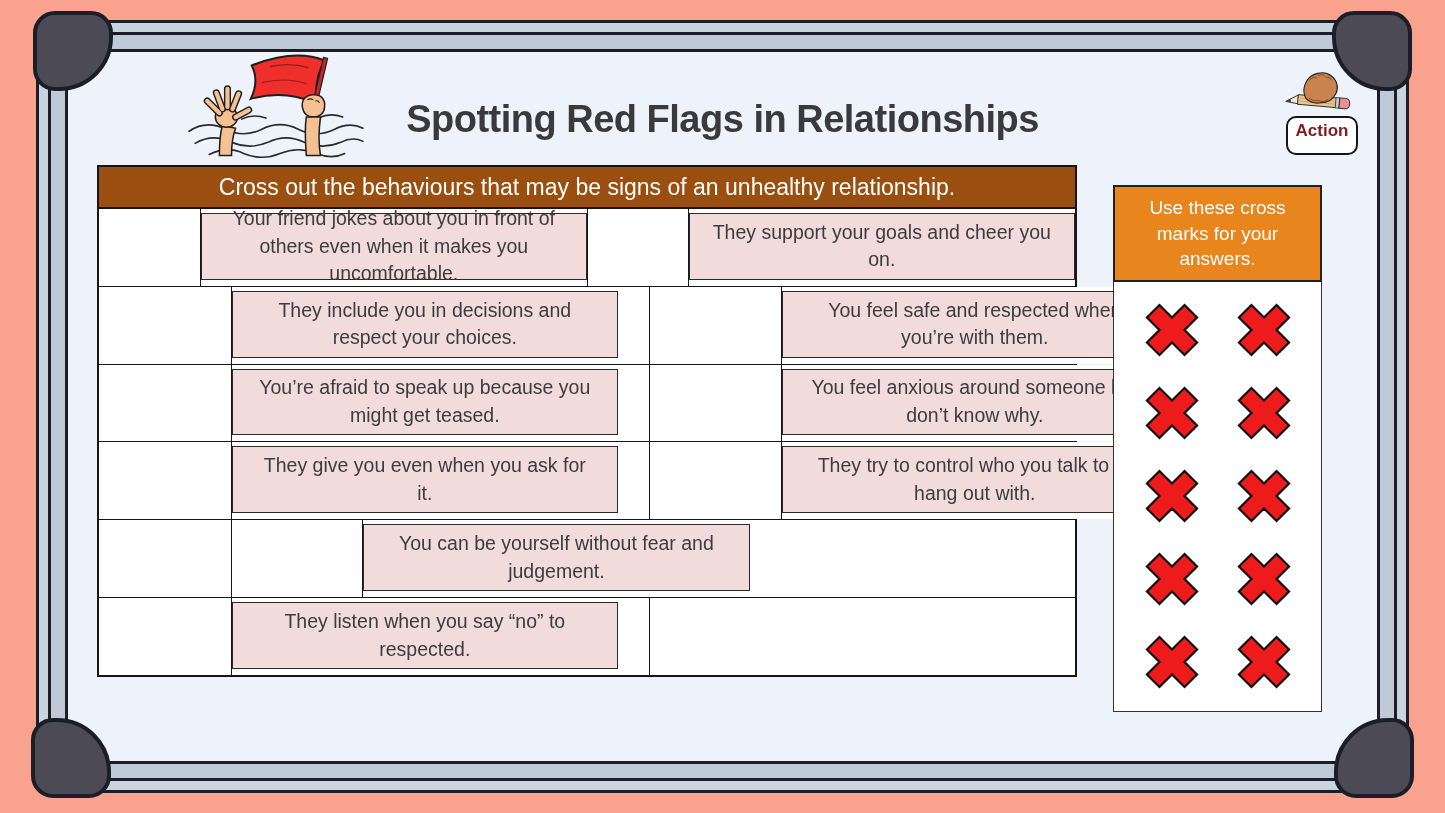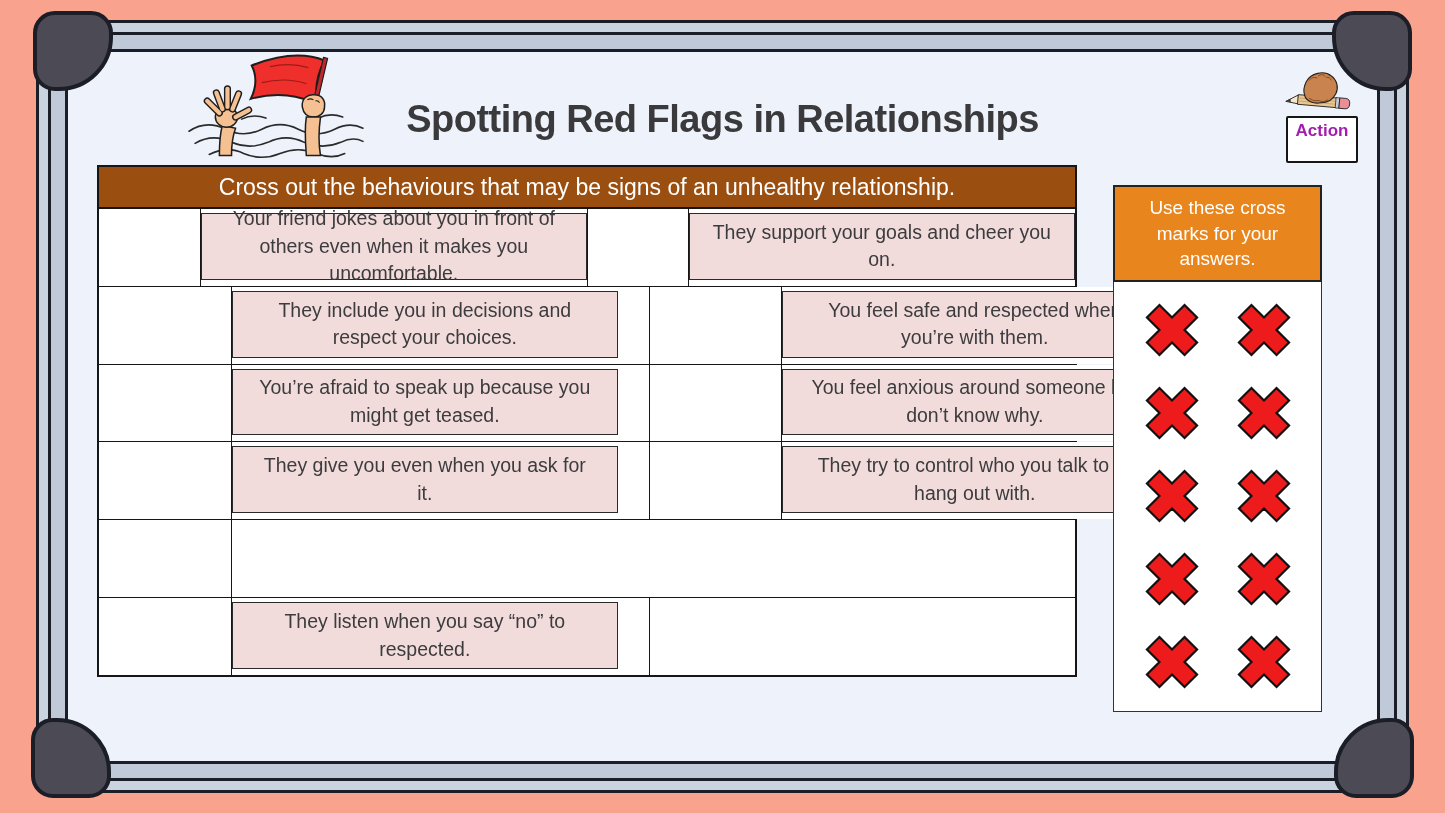"Action" .action-badge { border-radius: 2px -> 10px; color: #a21caf -> #7f1d1d; padding: 3px 0 20px -> 3px 0 12px }
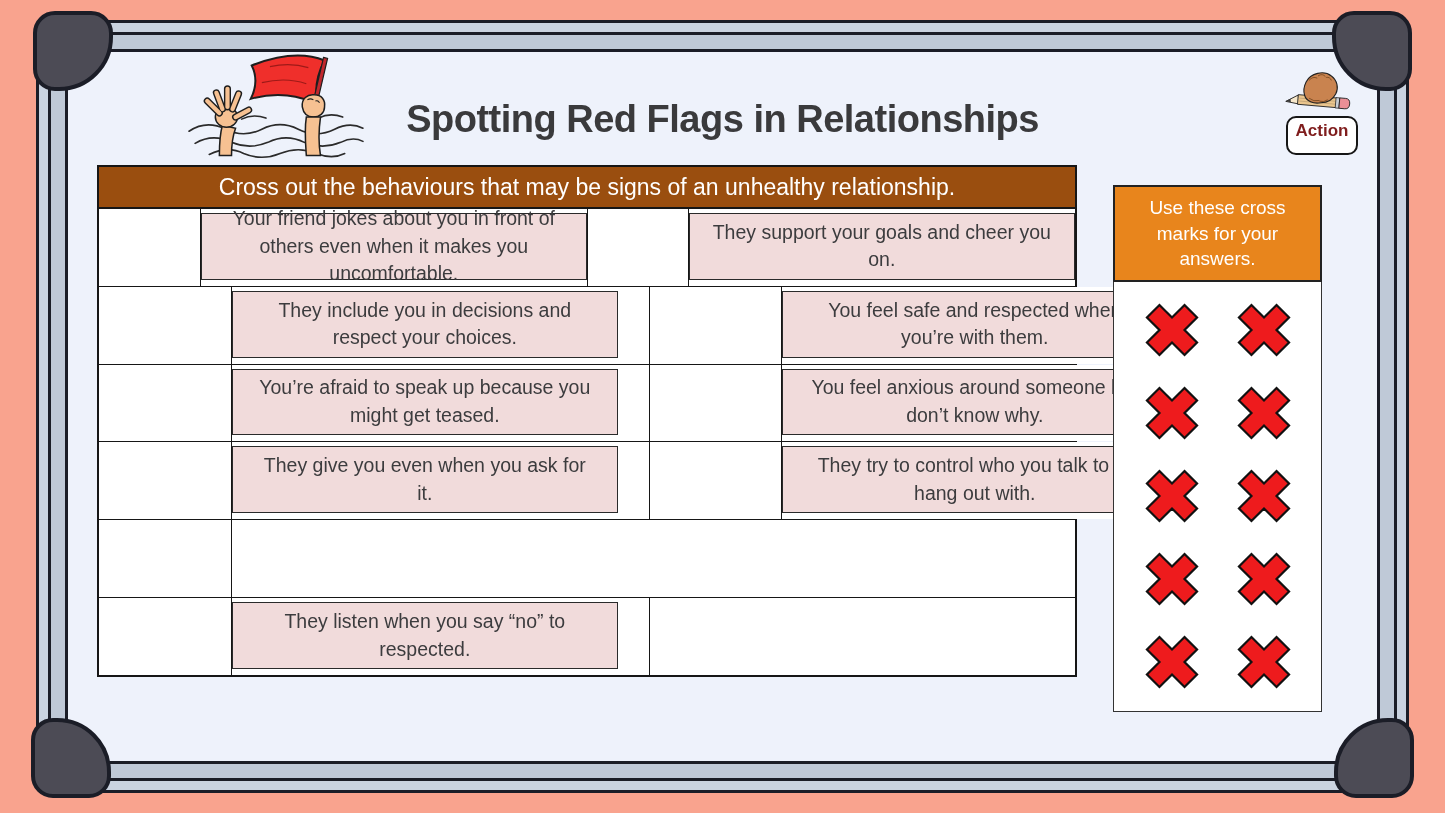"You can be yourself without" div.cell { html: none -> <div> <div> <span>You can be yourself without fear and judgement.</span> </div> </div> }
